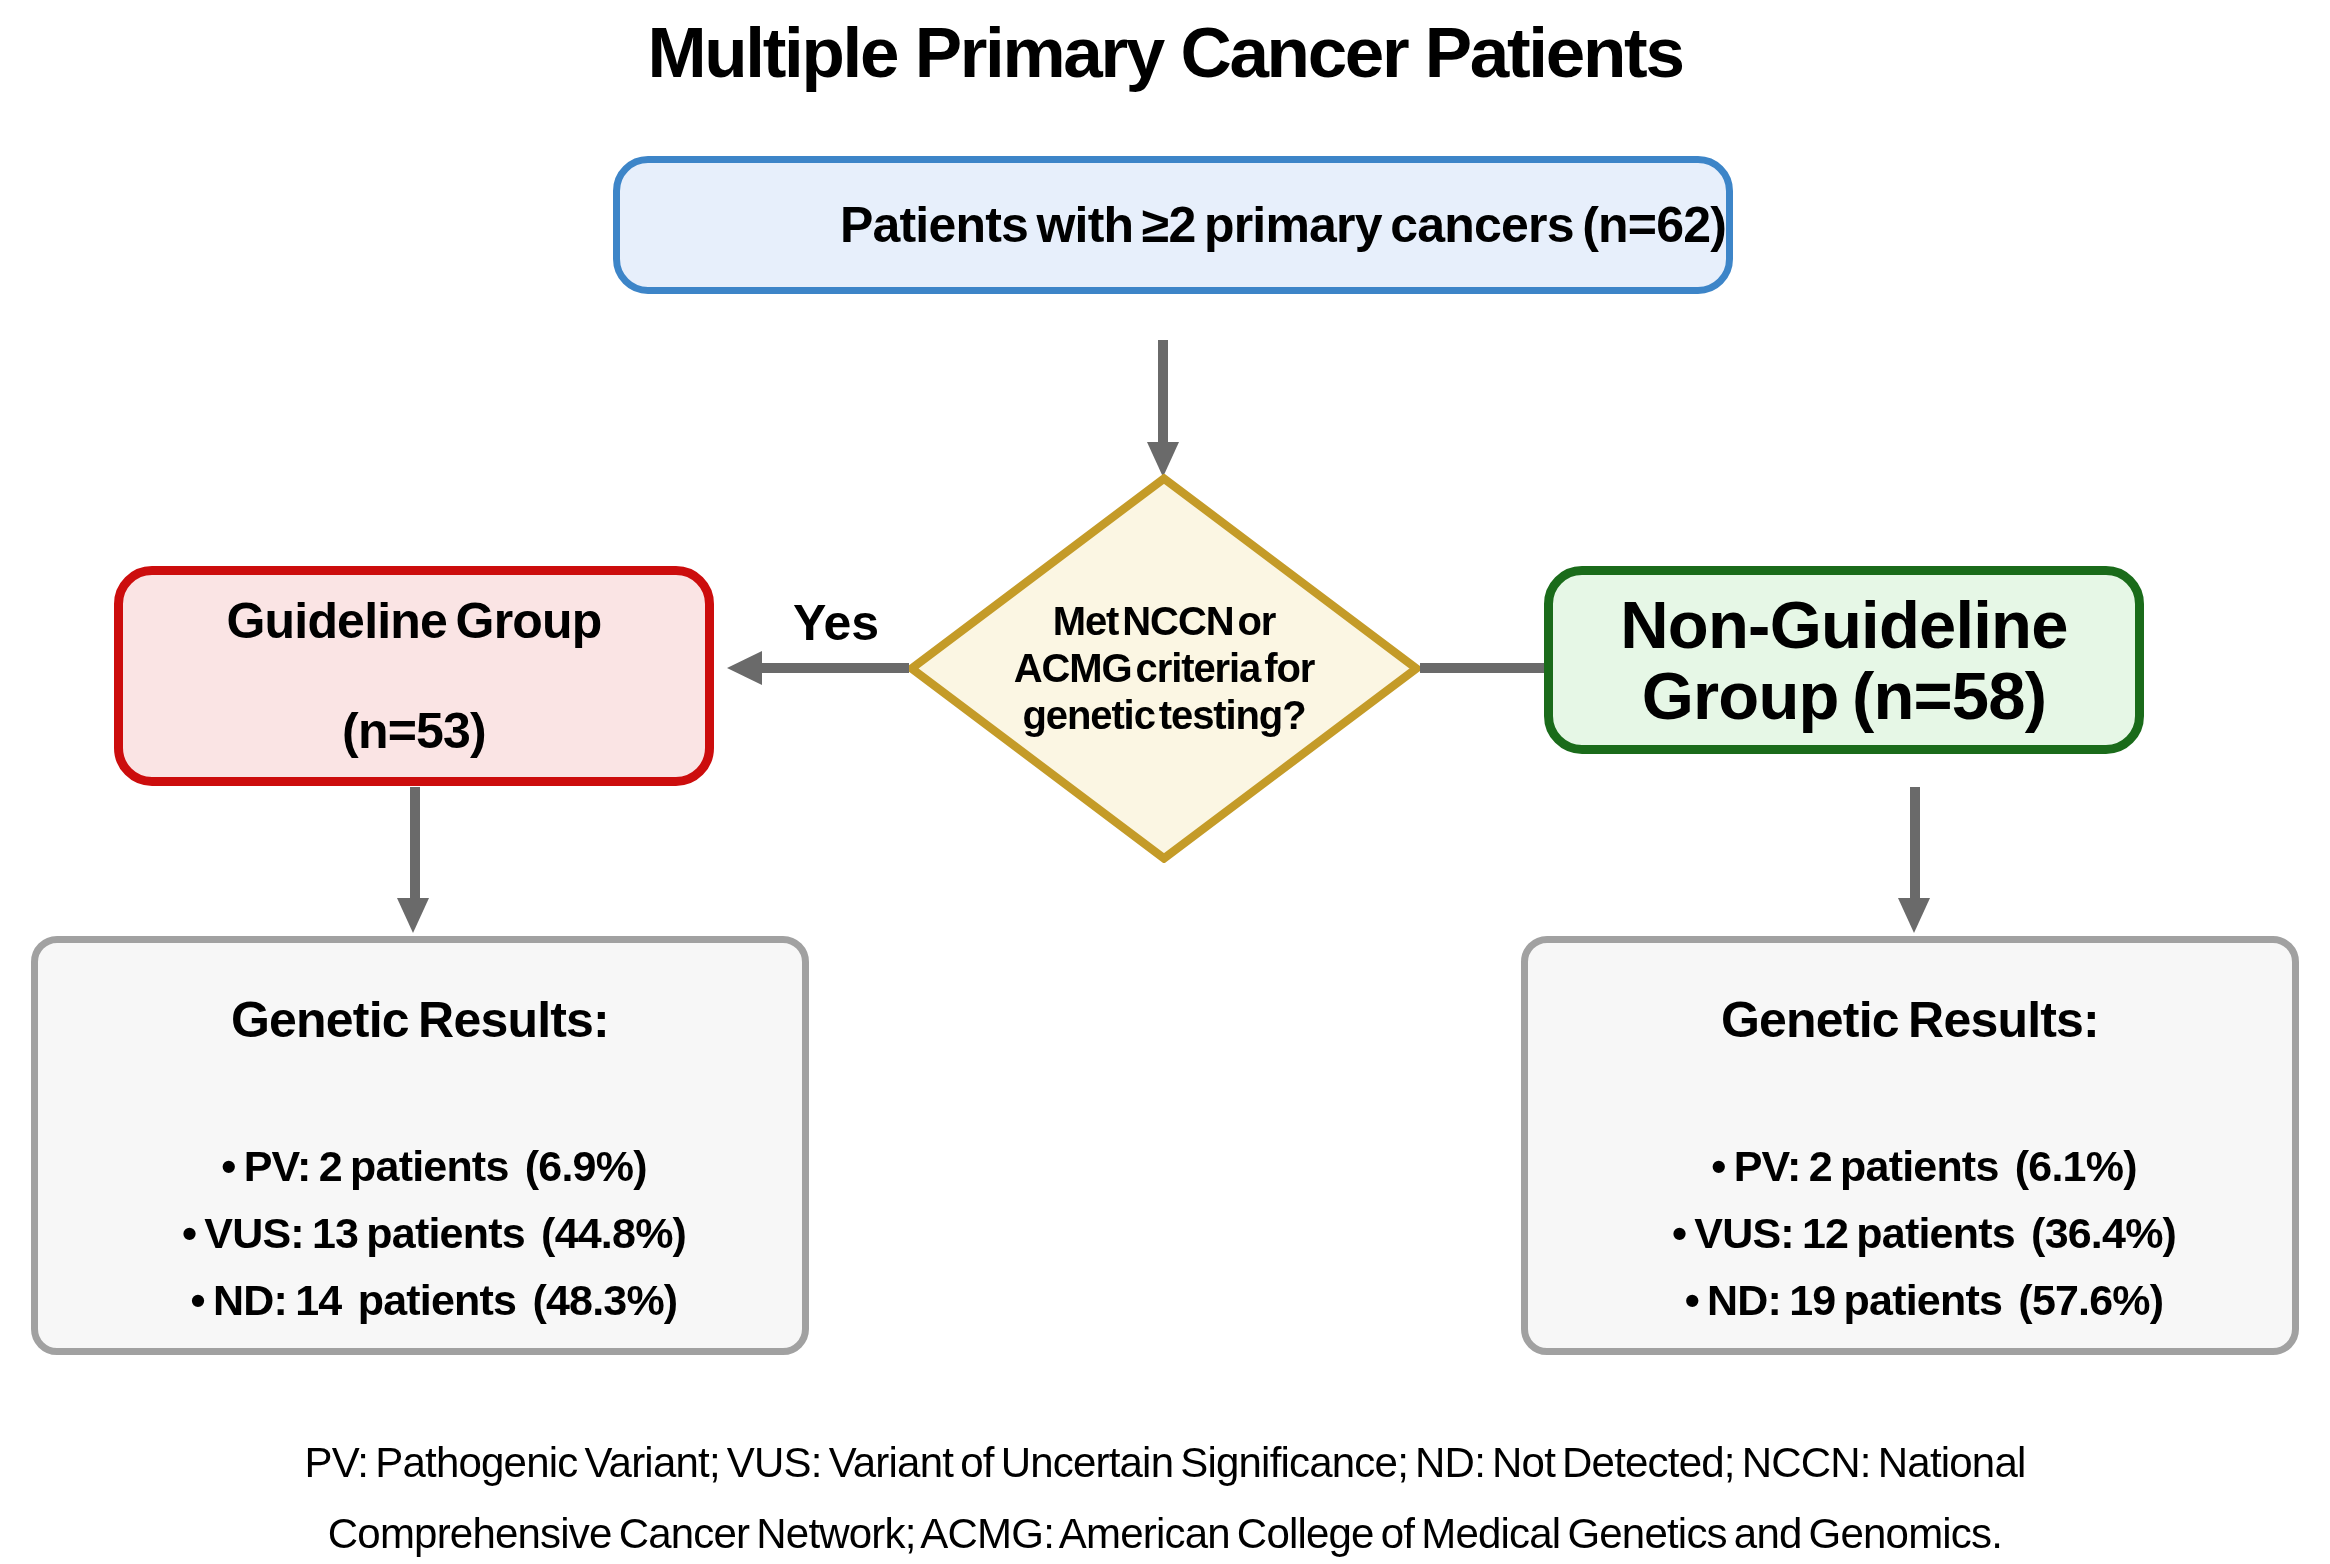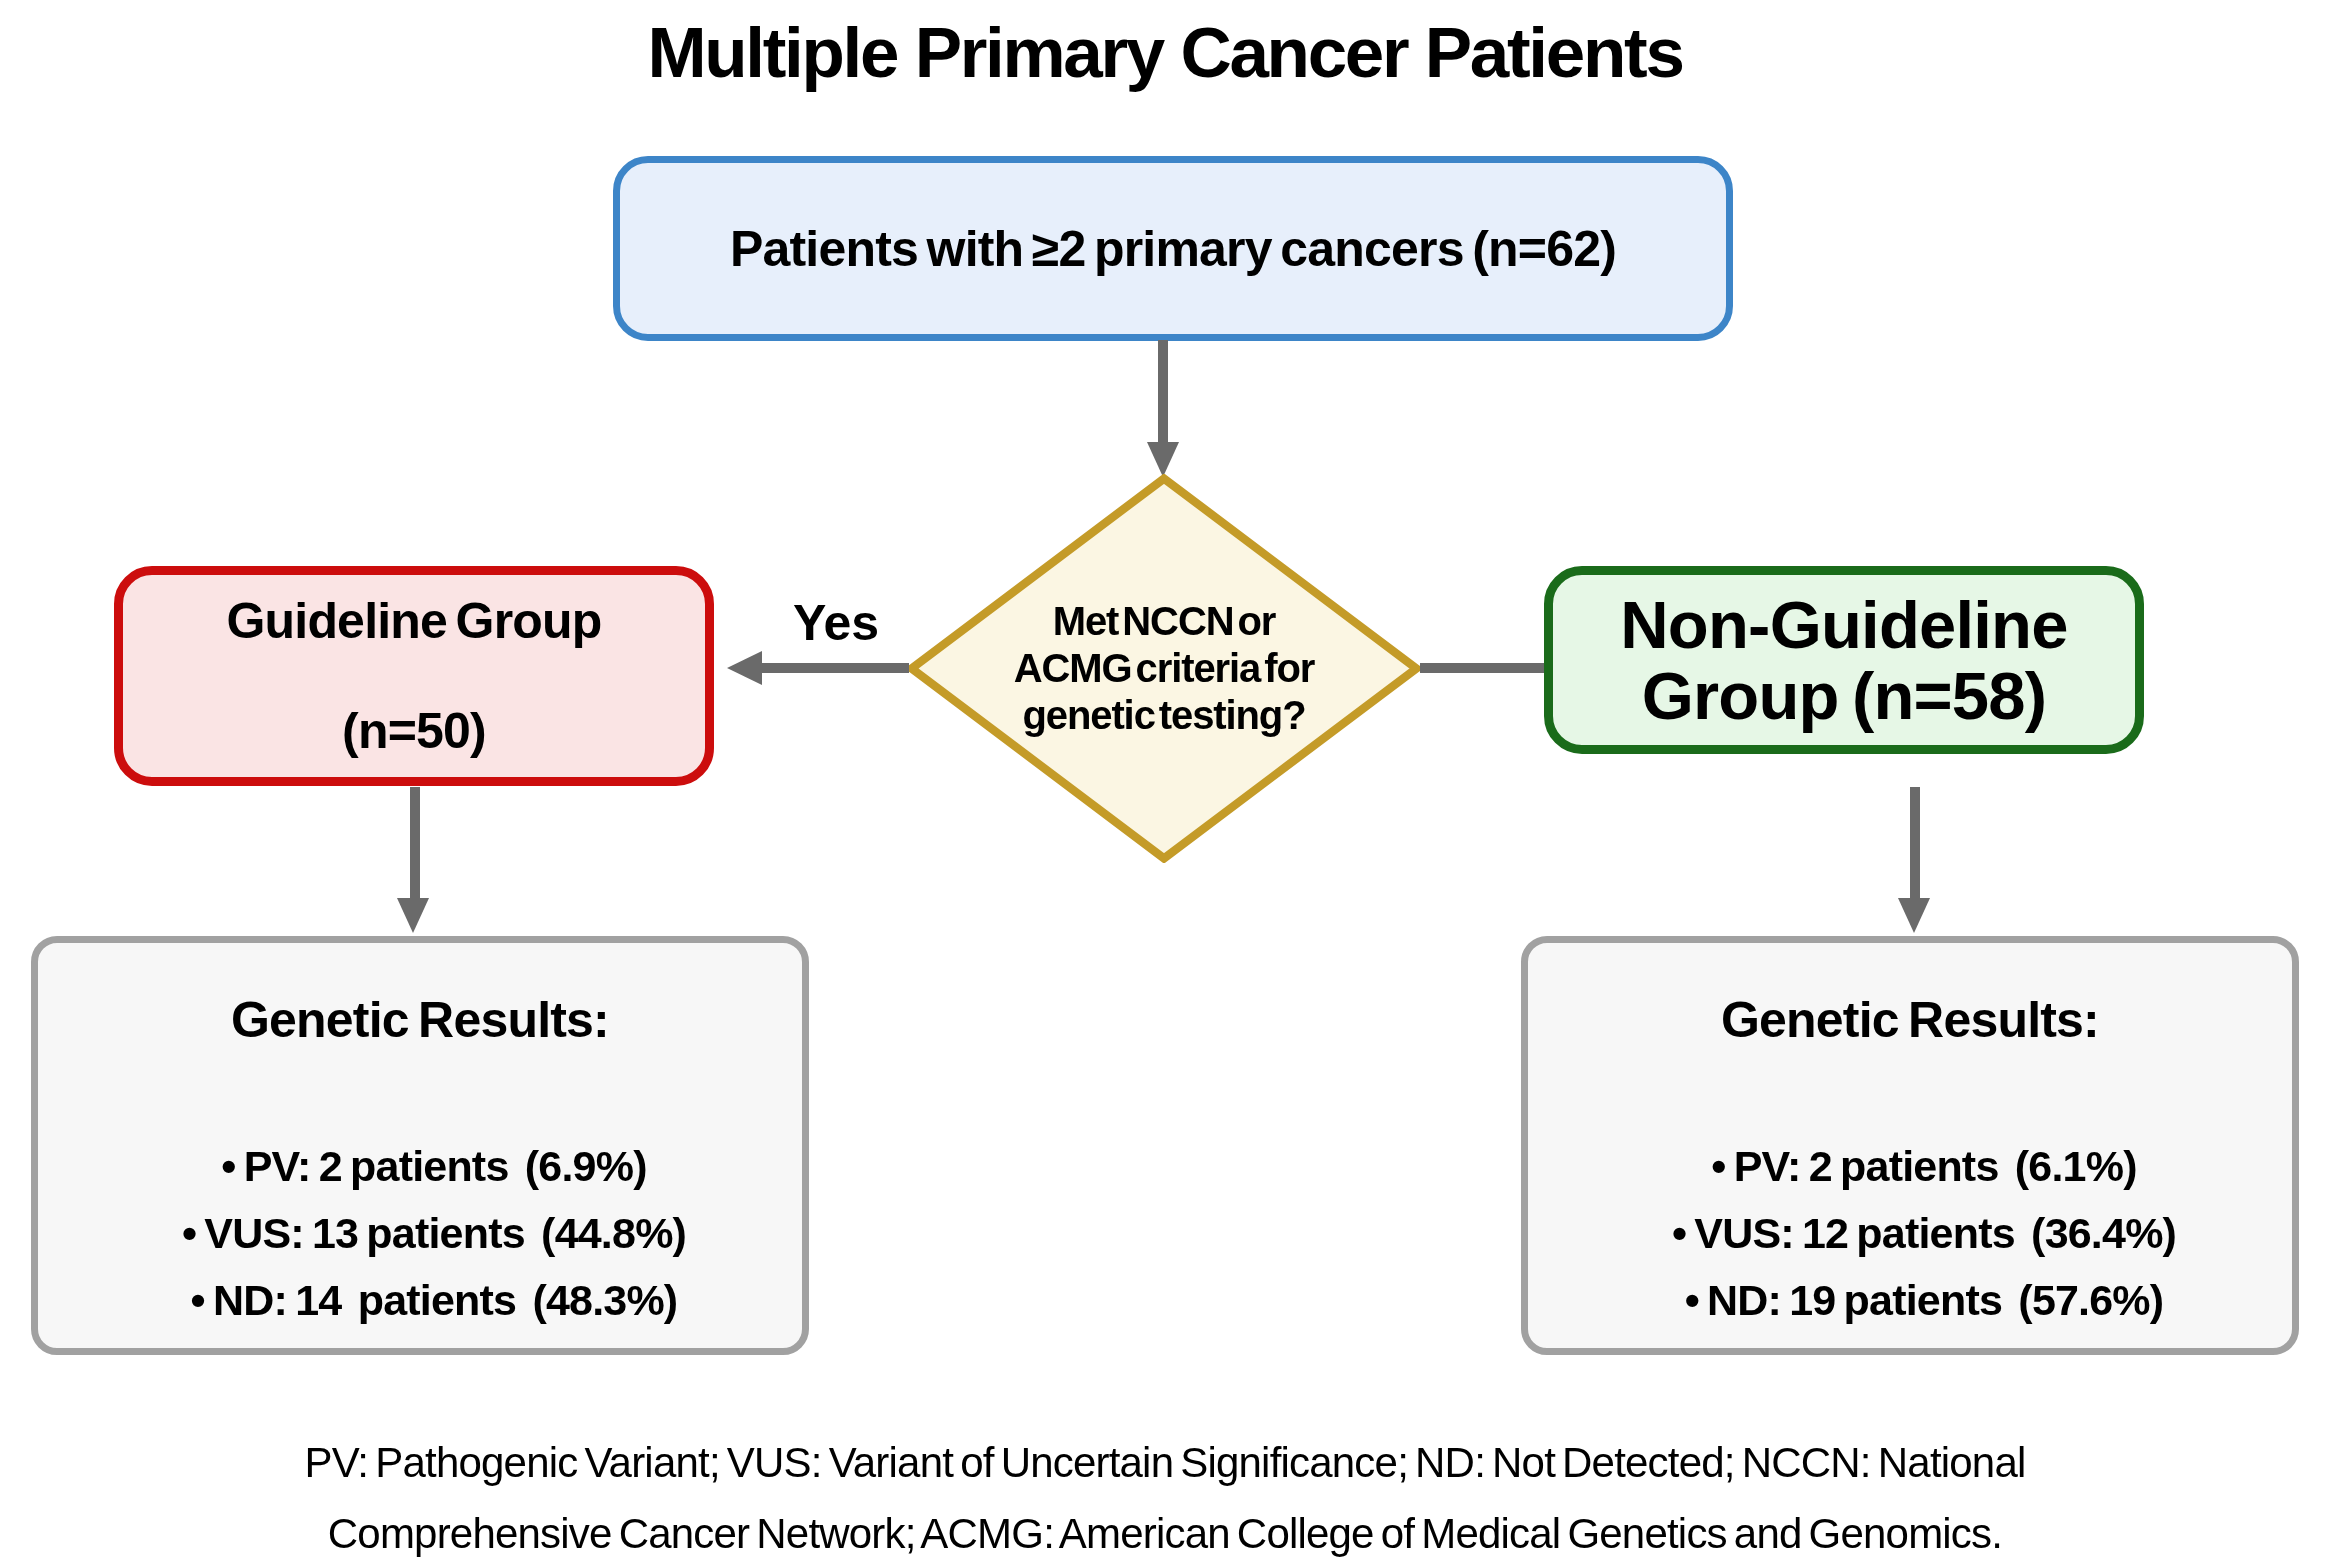"Patients with ≥2 primary cancers" #root-node { align-items: none -> flex-end; height: 185px -> 138px }
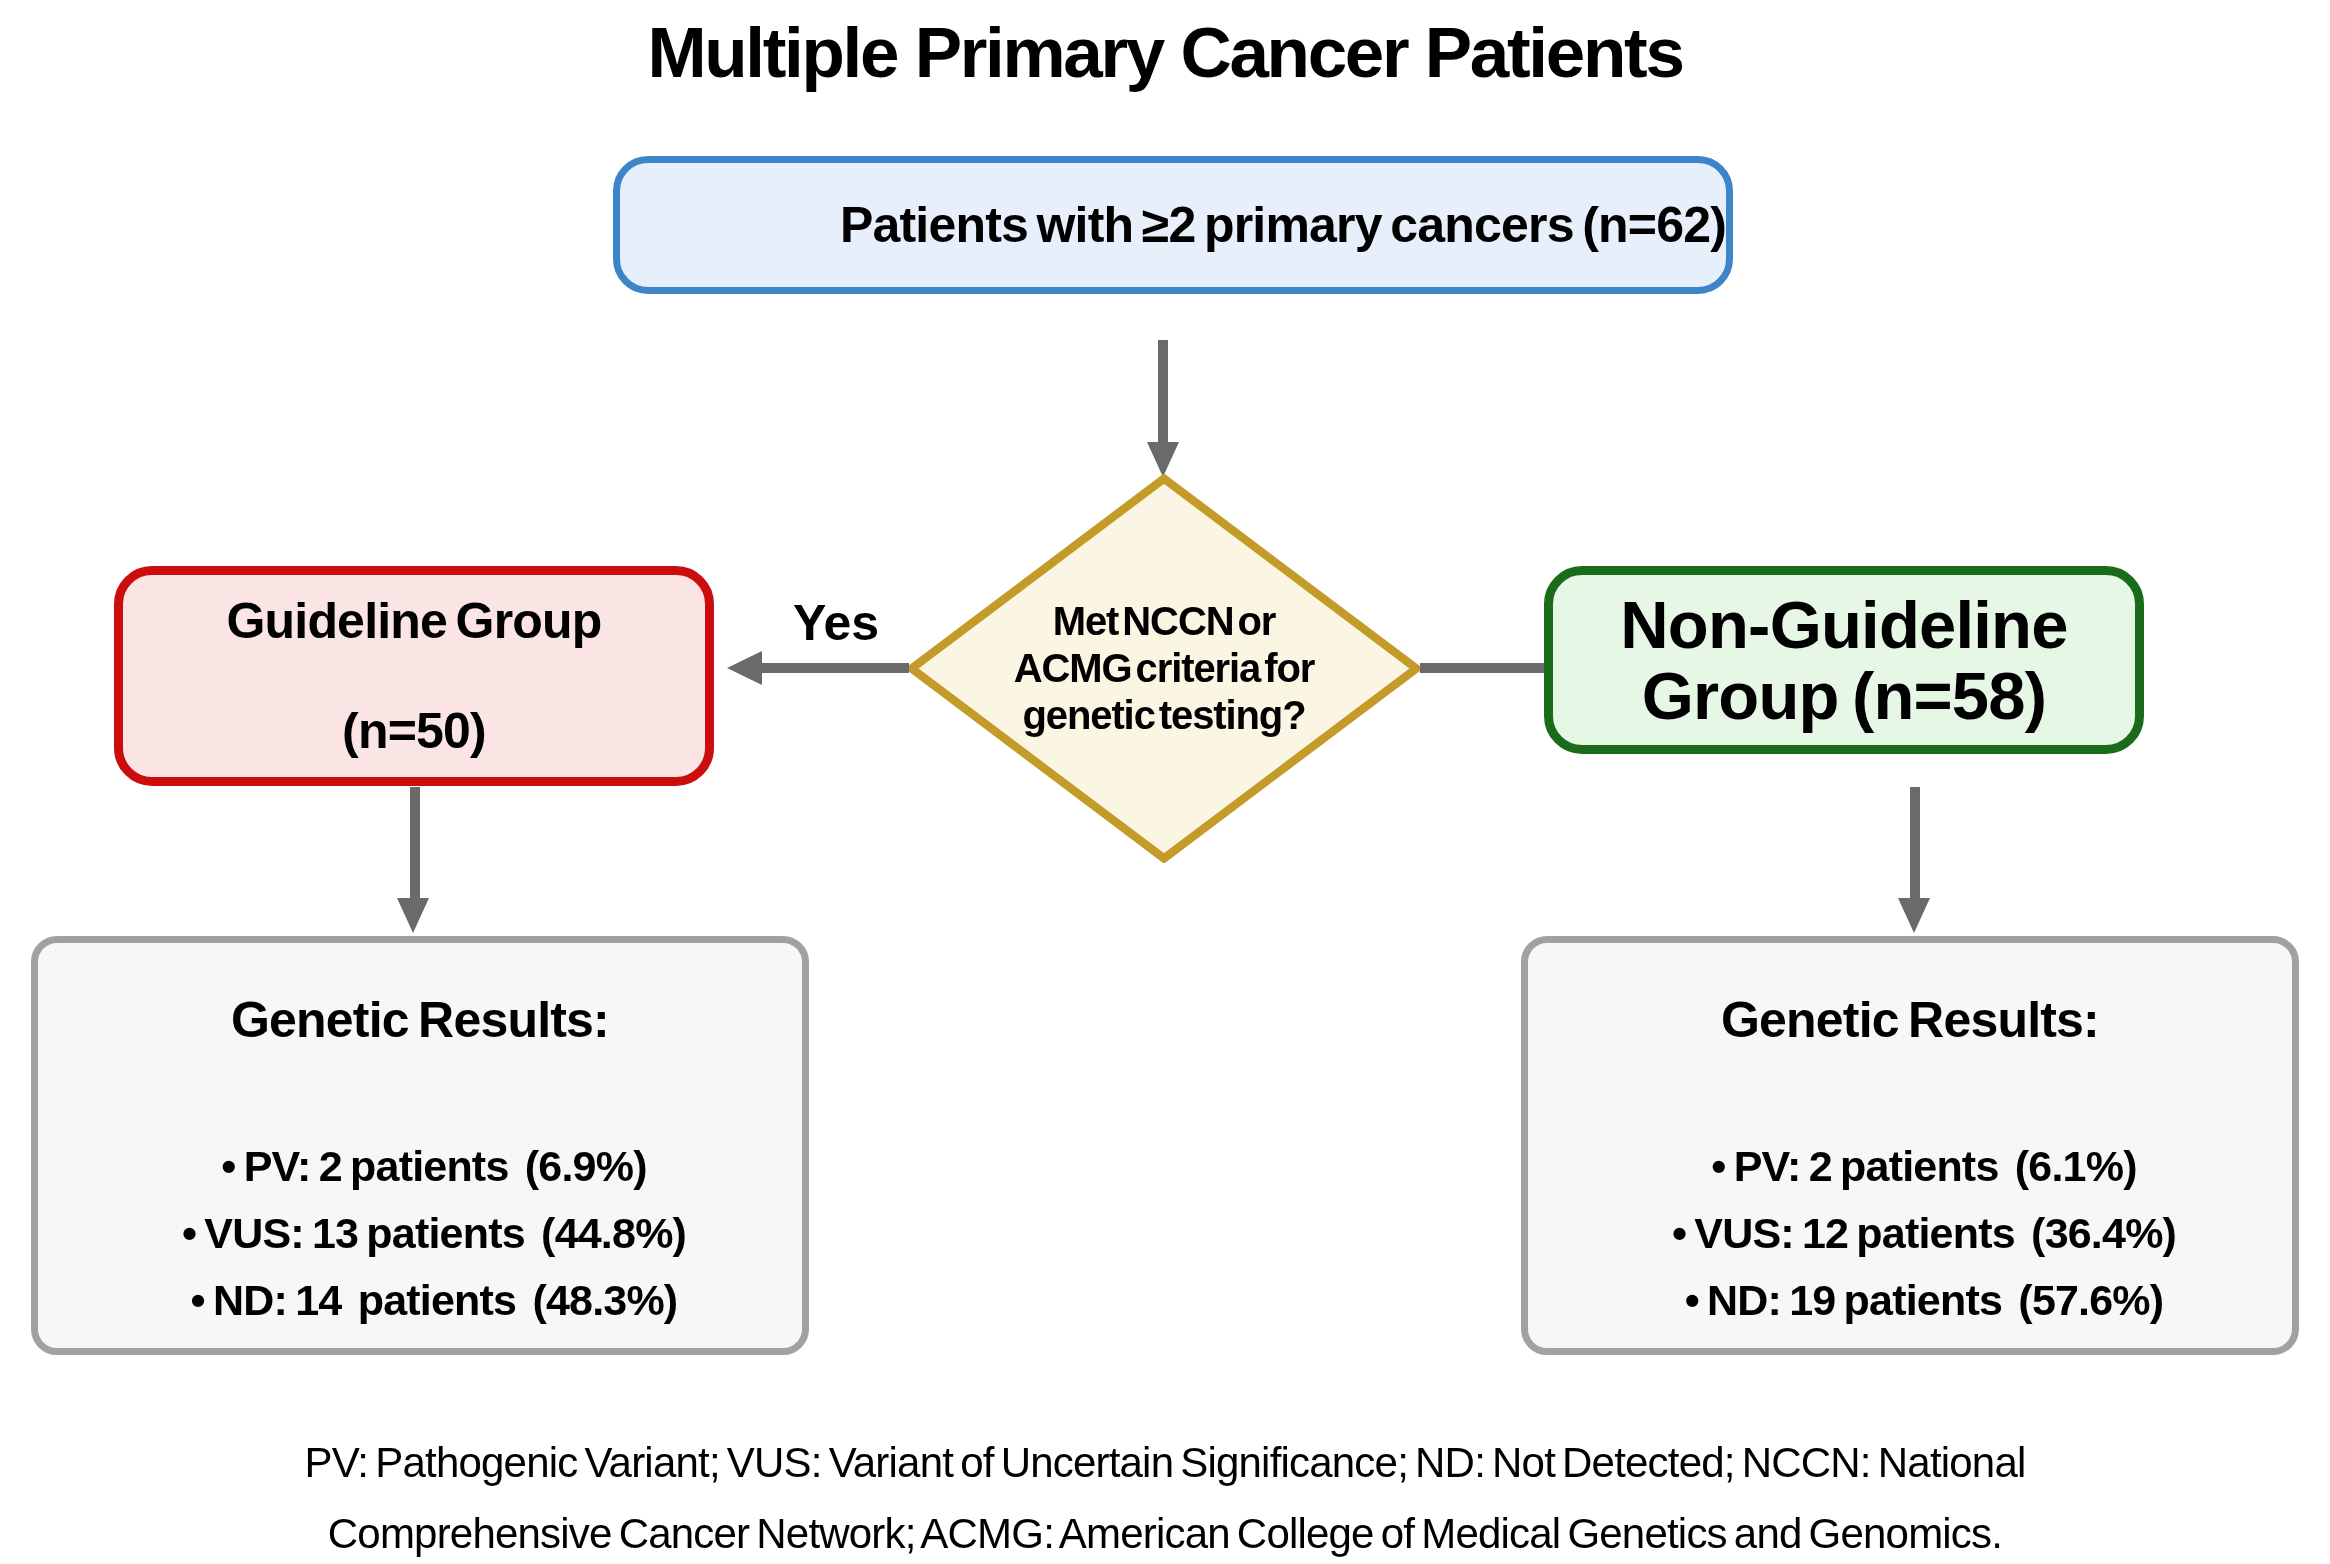"(n=50)" span { text: 50 -> 53 }
